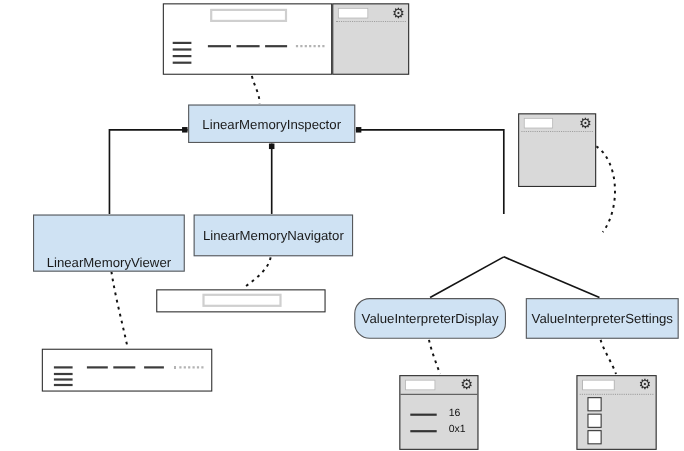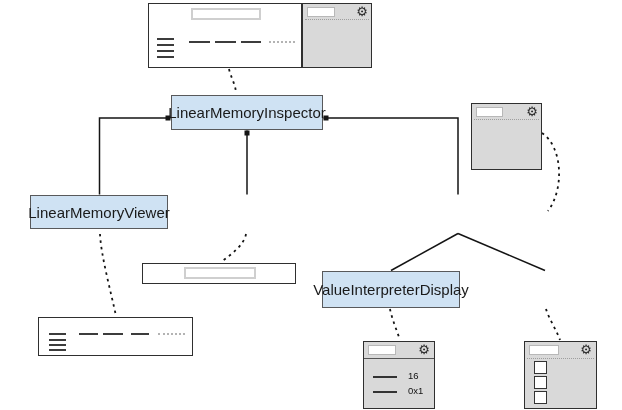"LinearMemoryInspector" .node { font-size: 15px -> 12px }
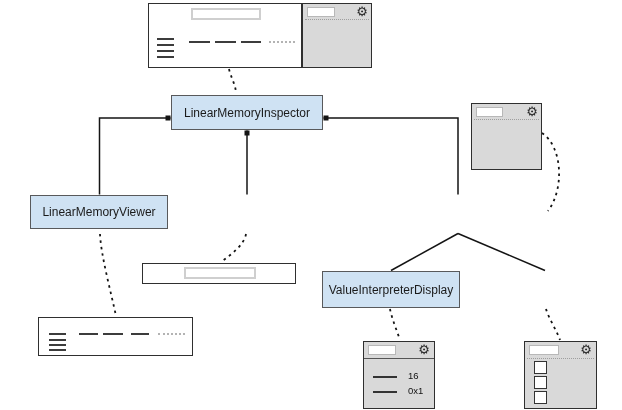"LinearMemoryNavigator" div.node { html: none -> <div> <span>LinearMemoryNavigator</span> </div> }
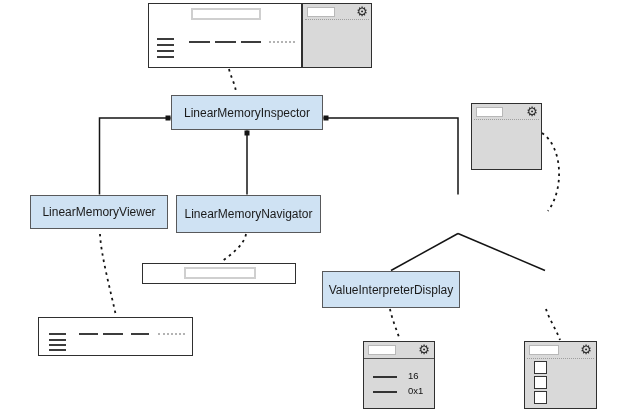"LinearMemoryViewer" div.node { align-items: none -> flex-end; height: 34px -> 52px }
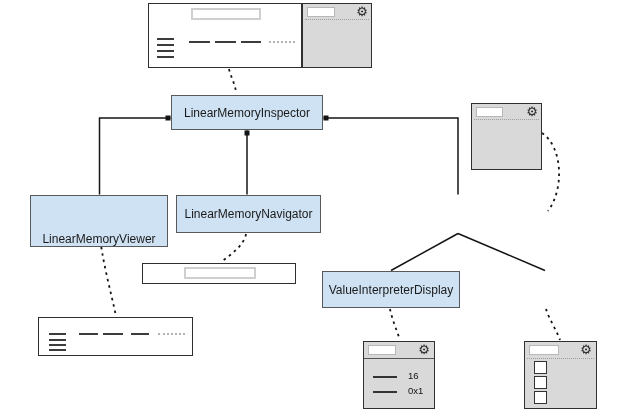"ValueInterpreterDisplay" div.node { border-radius: none -> 14px }
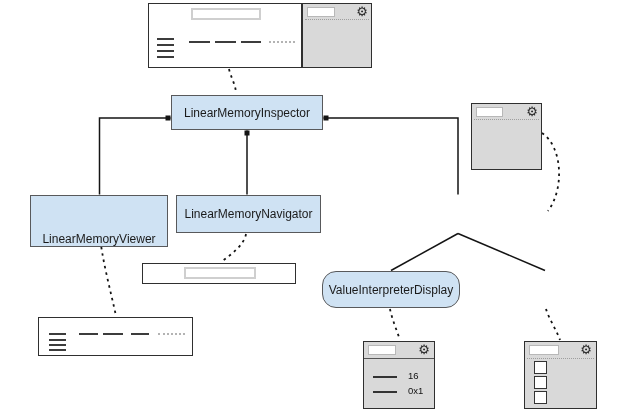"ValueInterpreterSettings" div.node { html: none -> <div> <span>ValueInterpreterSettings</span> </div> }
